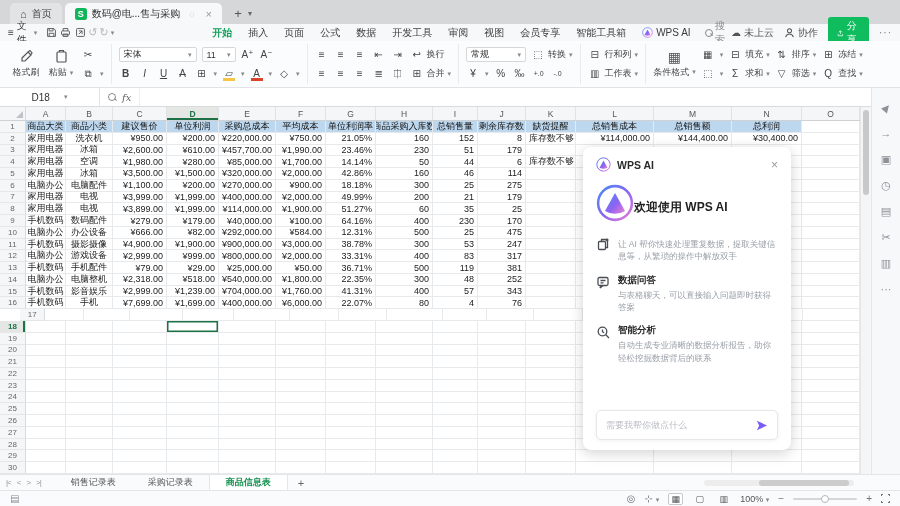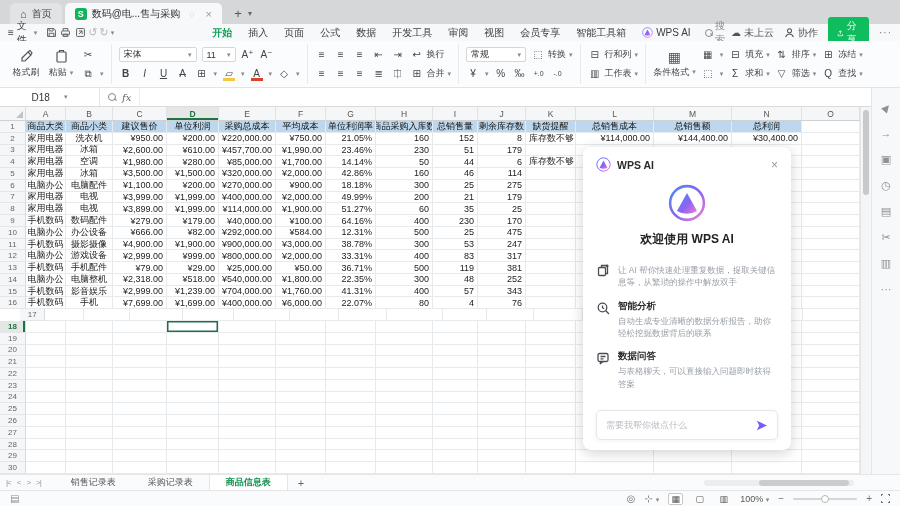"欢迎使用 WPS AI" .aicenter { flex-direction: column -> row }
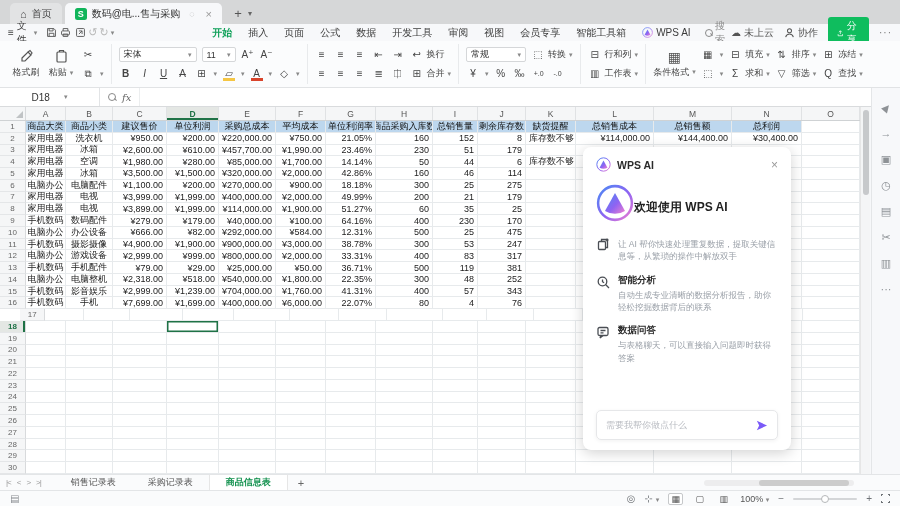"智能分析" div.feat { order: before "数据问答" -> after "数据问答" }
